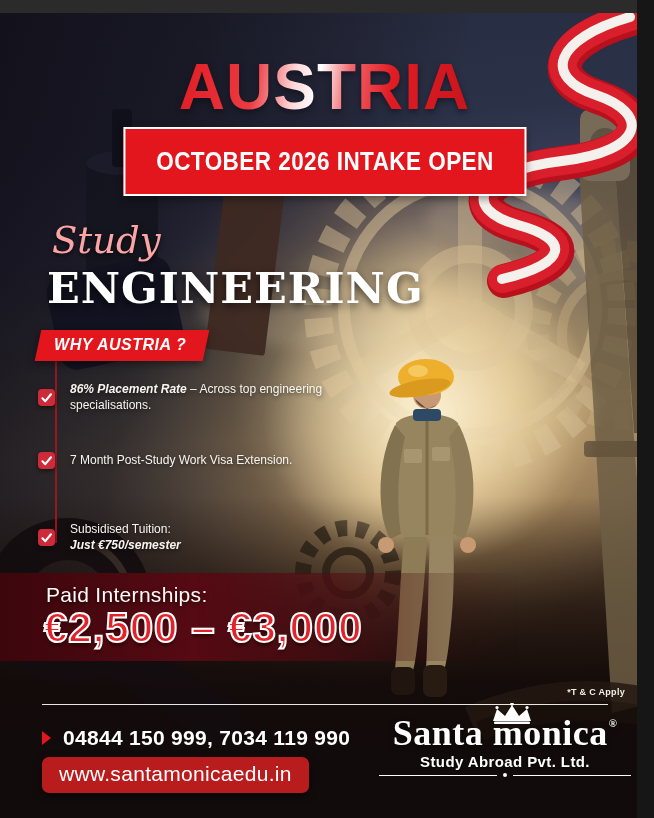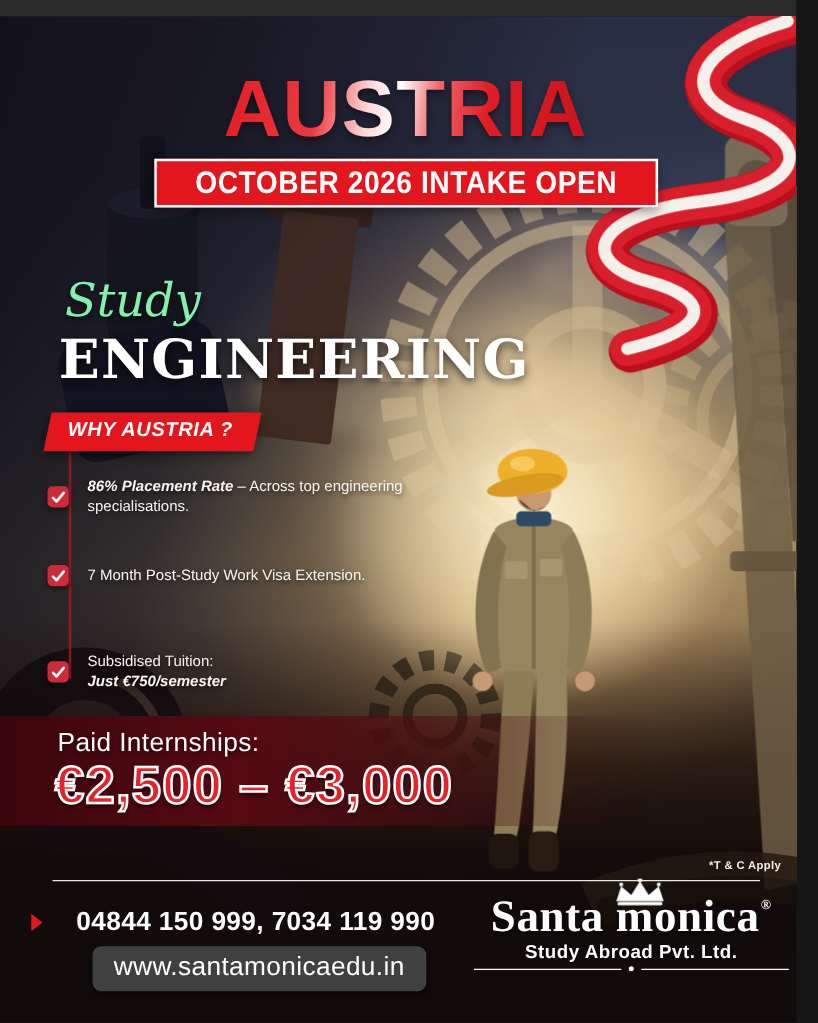"OCTOBER 2026 INTAKE OPEN" .intake-badge { padding: 3px 12px -> 18px 12px }
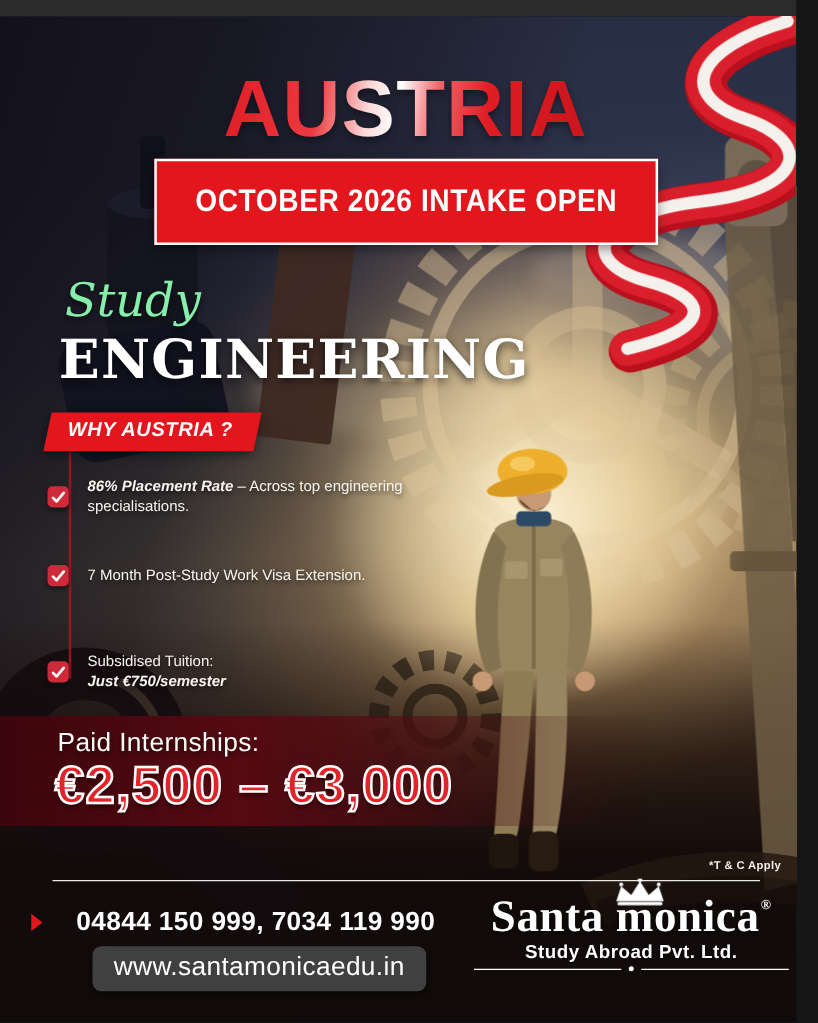"Study" .study { color: #86efac -> #fca5a5 }
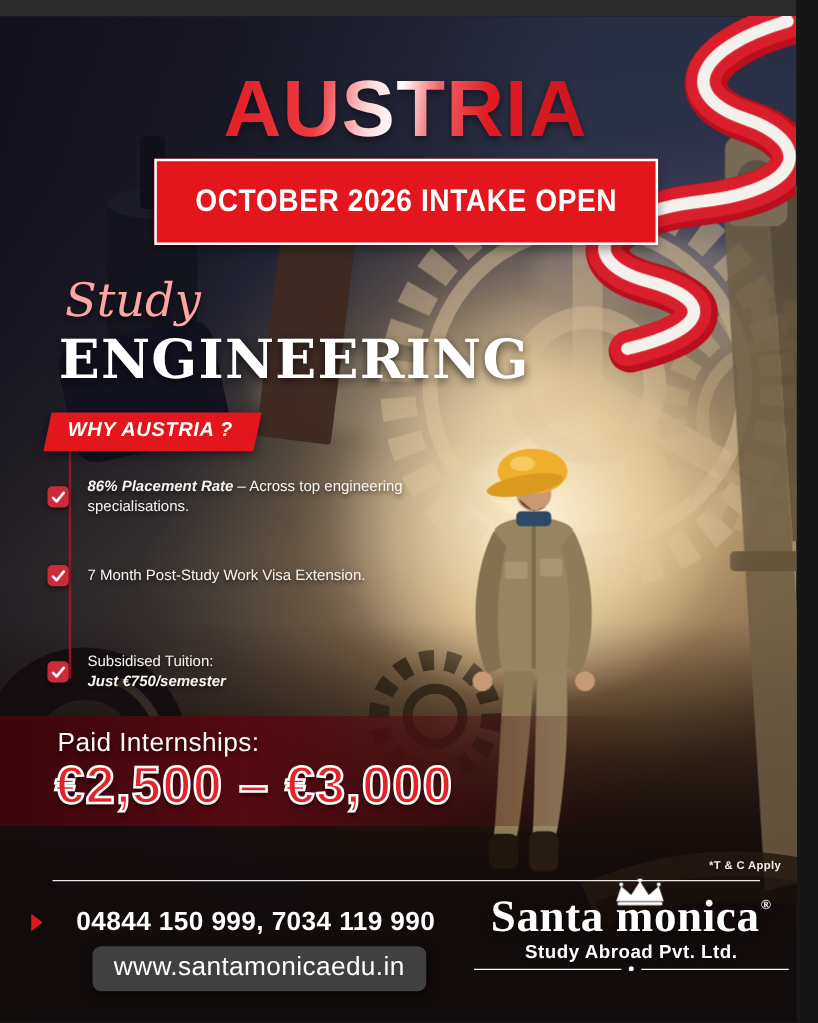"04844 150 999, 7034 119" .phone-row { gap: 27px -> 12px; left: 25px -> 42px }
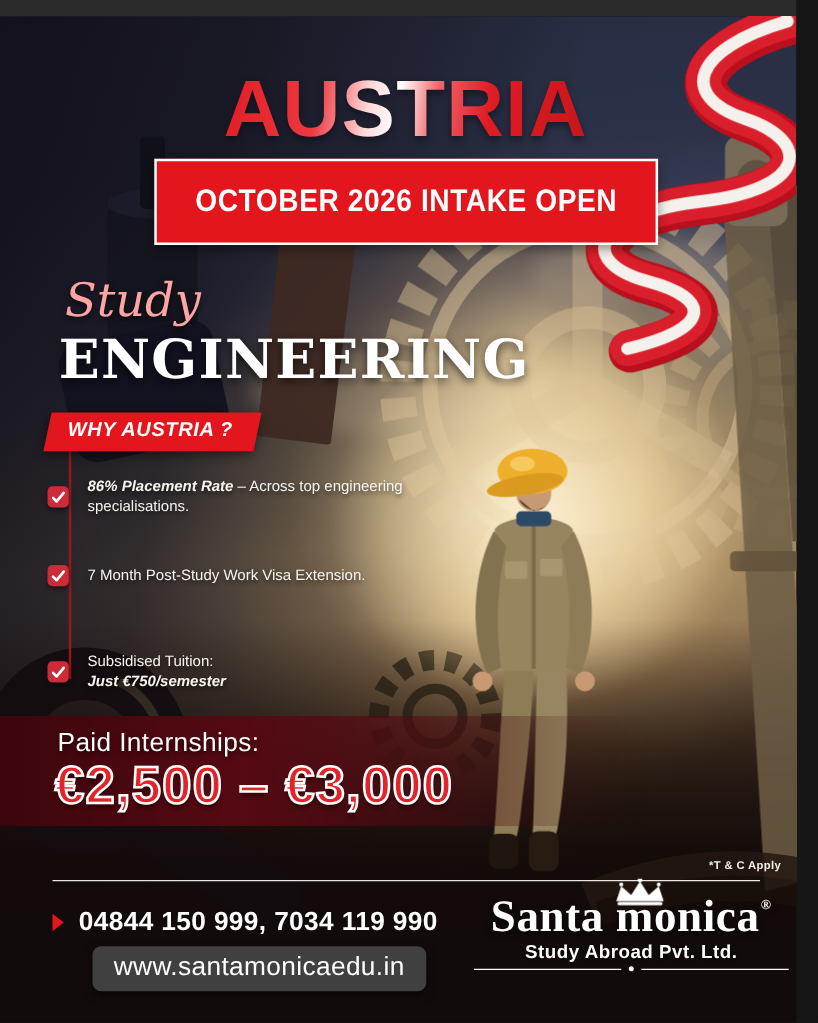"www.santamonicaedu.in" .site-pill { background: #404040 -> #b91c1c; margin-left: 32px -> none }
